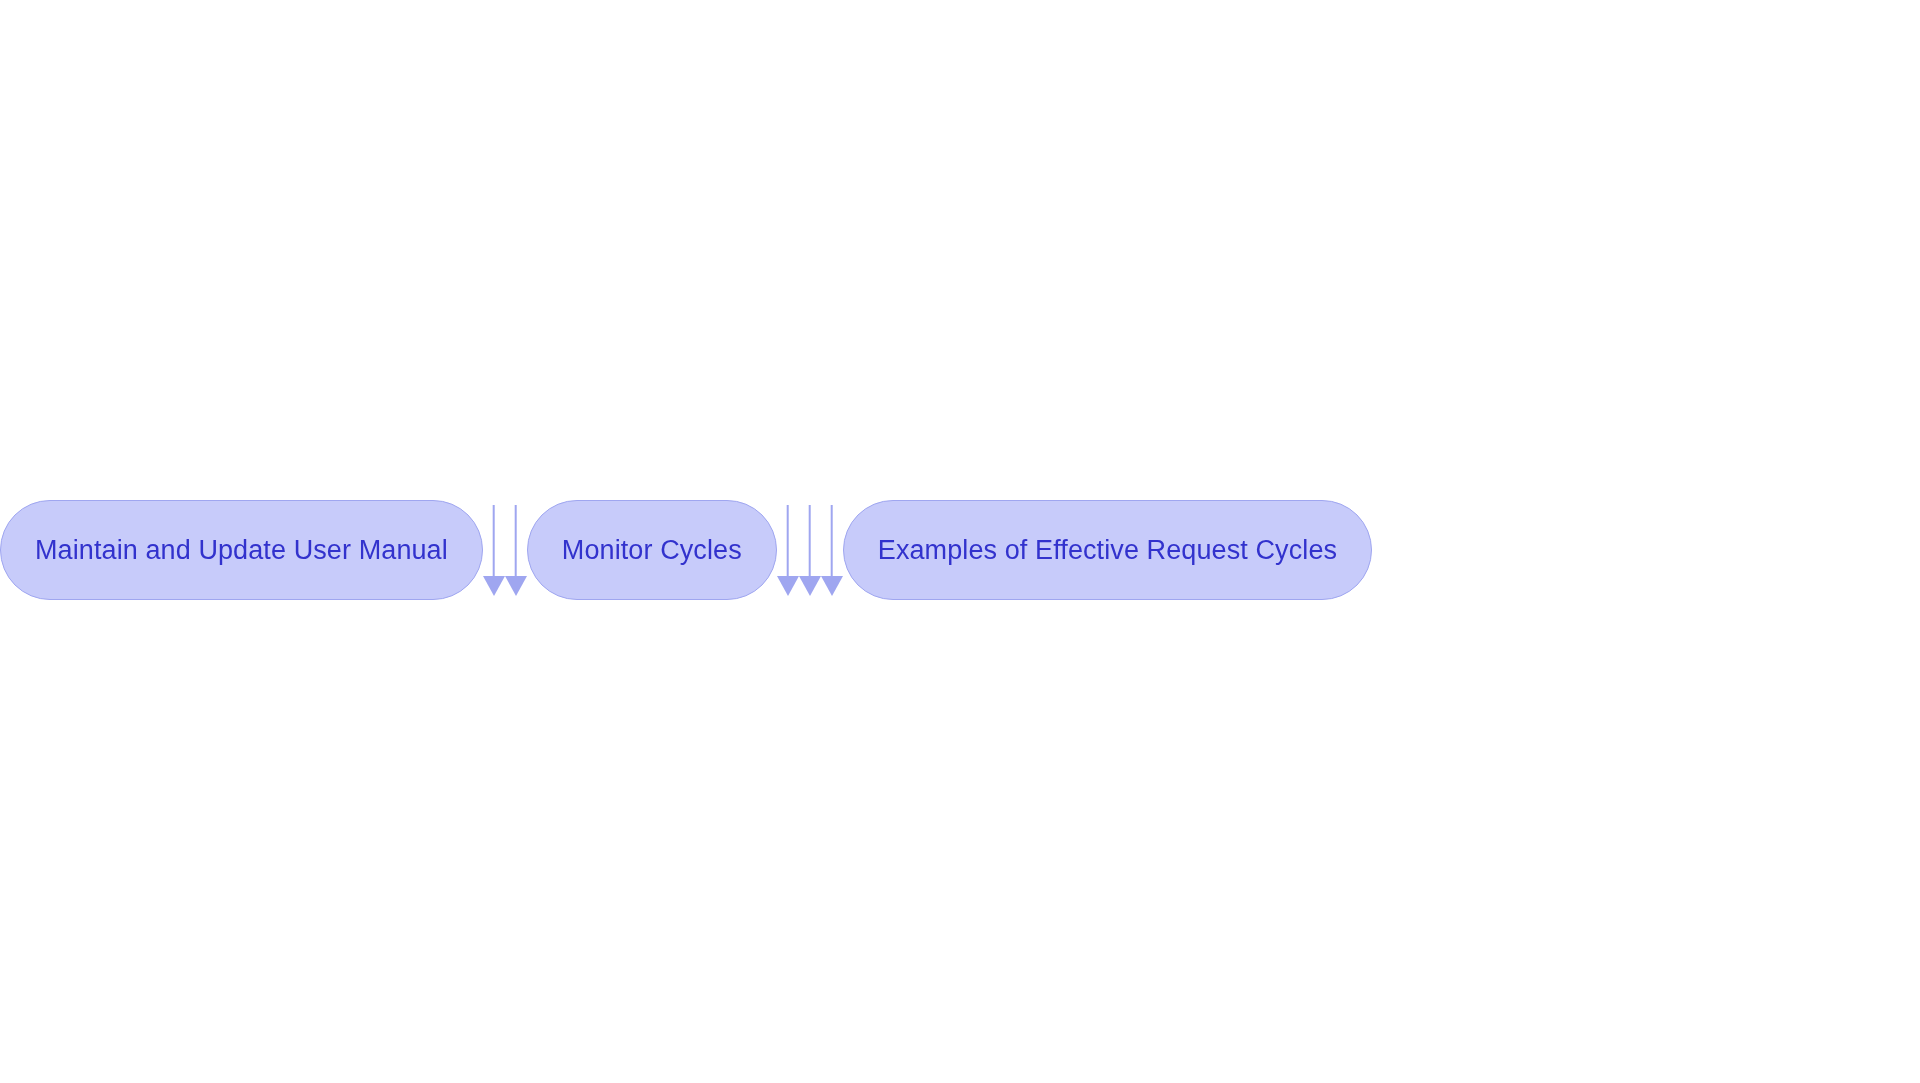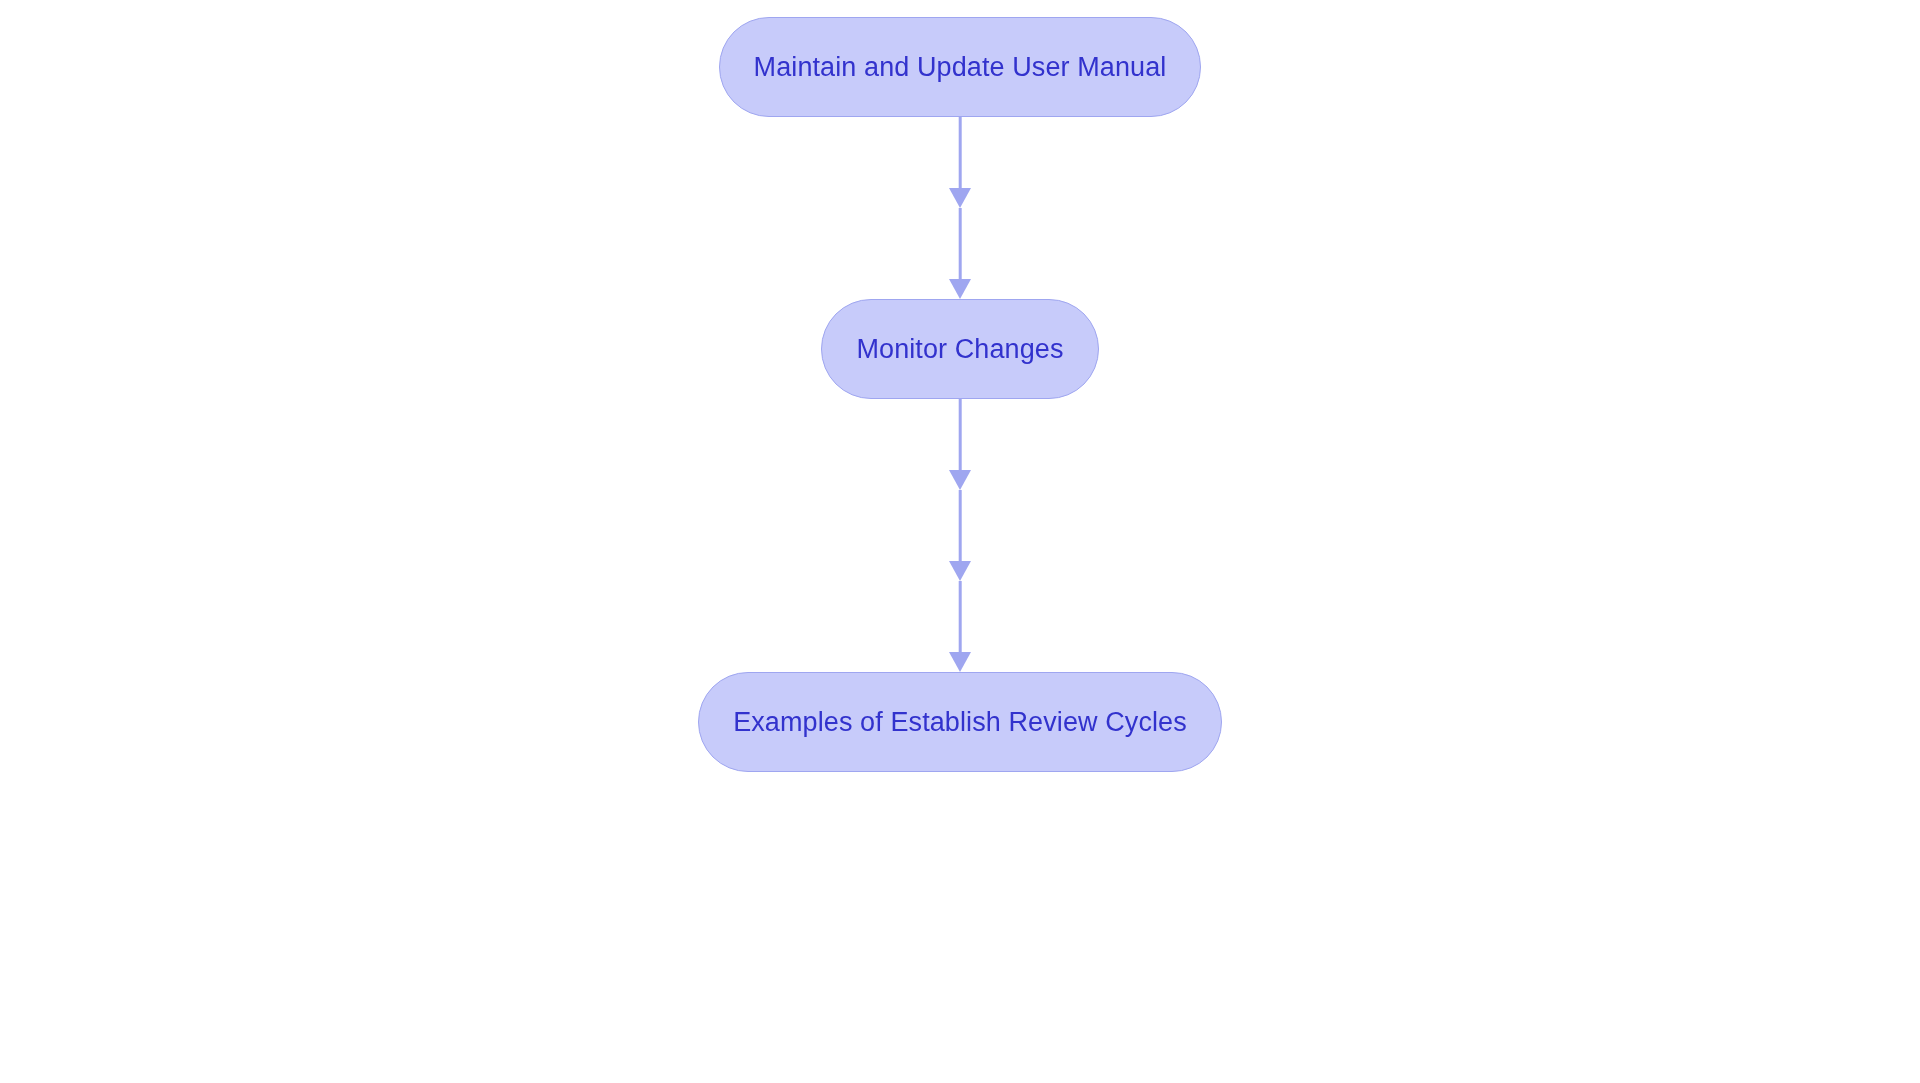"Maintain and Update User Manual" .flow-column { flex-direction: column -> row }
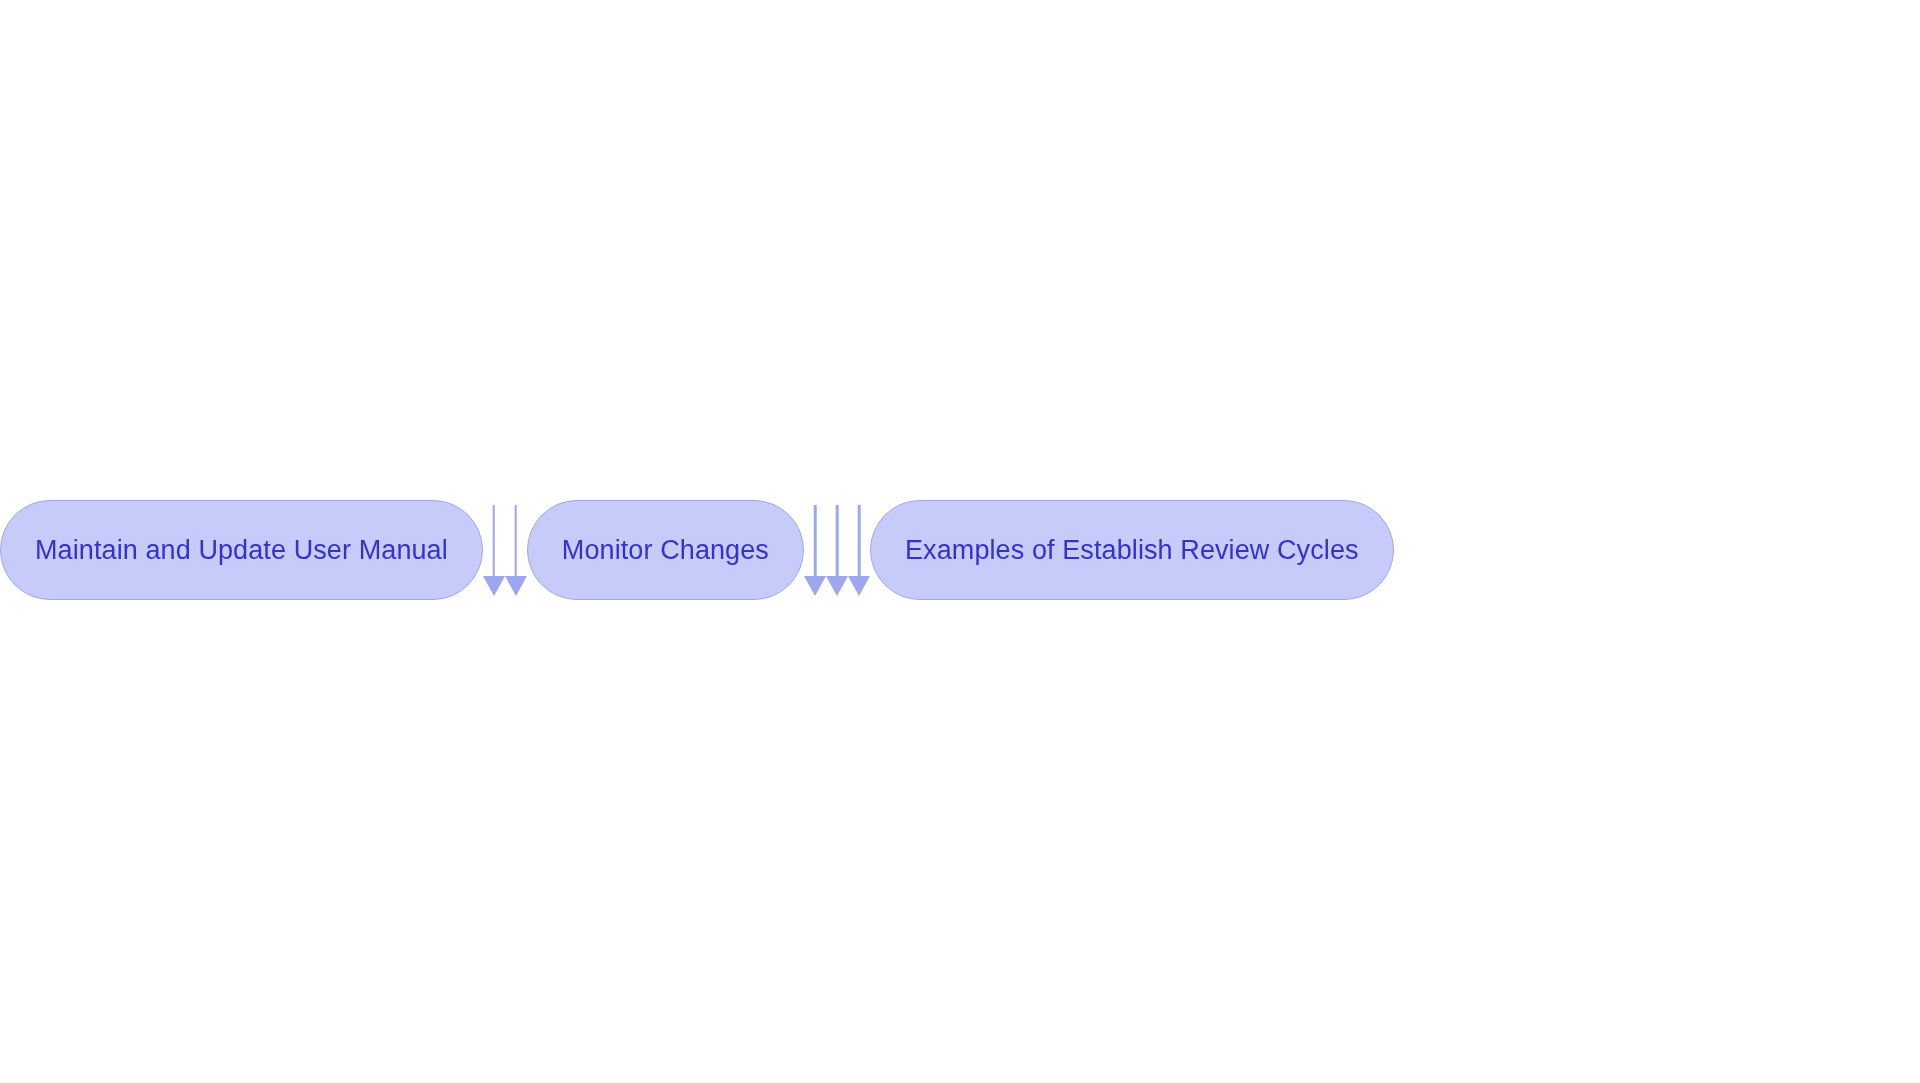"Monitor Changes" span.node-label { text: Changes -> Cycles }
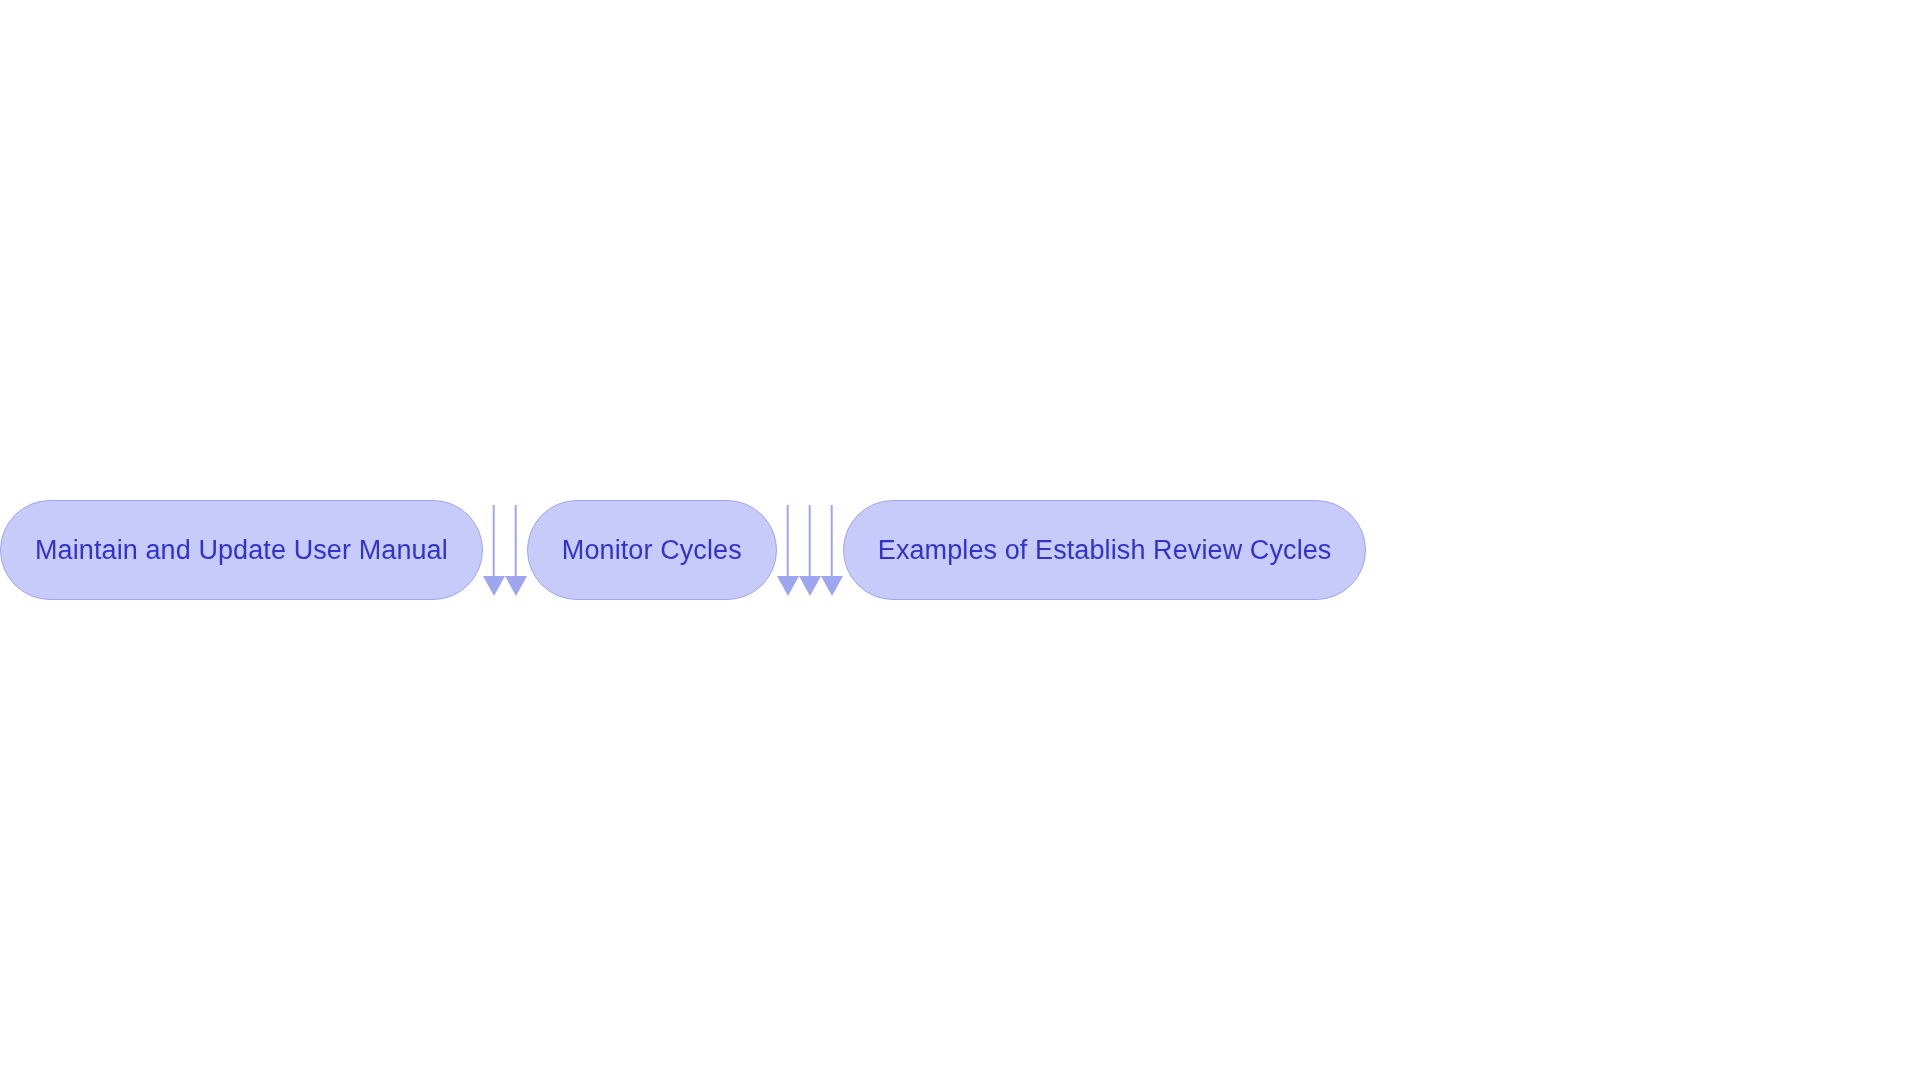"Examples of Establish Review Cycles" span.node-label { text: Establish Review -> Effective Request }
